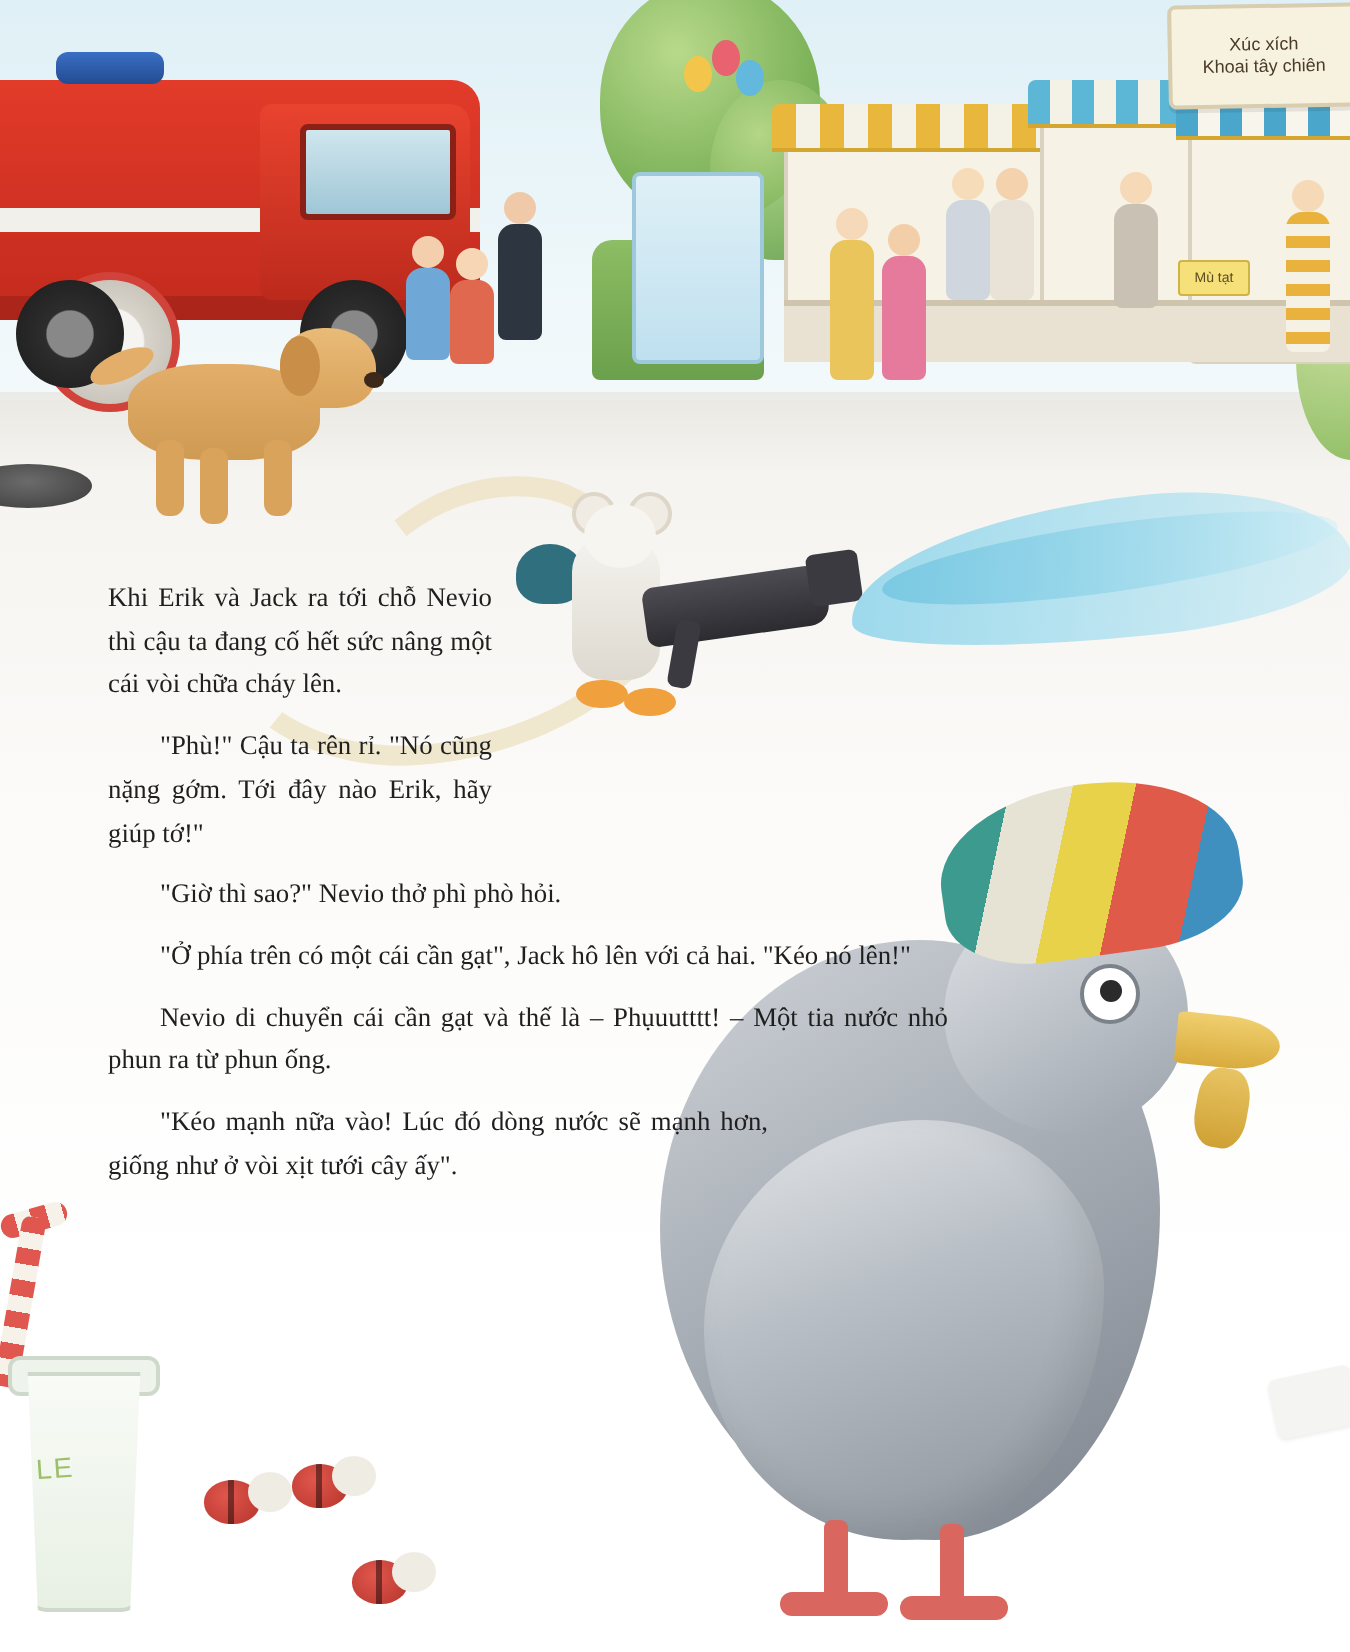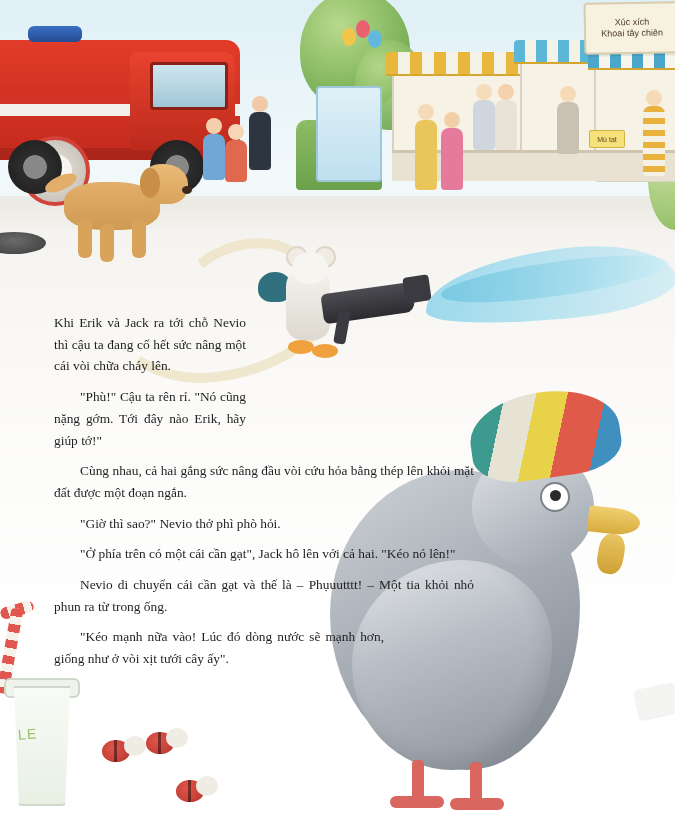"Khi Erik và Jack ra" .text-block { top: 312px -> 288px }
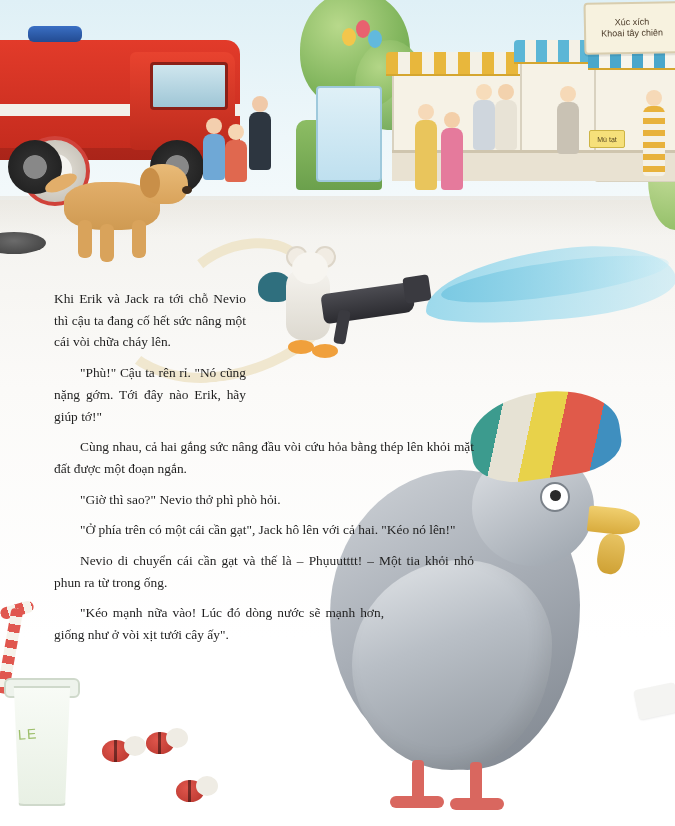"Cùng nhau, cả hai gắng" p.indent { html: <p>Cùng nhau, cả hai gắng sức nâng đầu vòi cứu hỏa bằng thép lên khỏi mặt đất được một đoạn ngắn.</p> -> none }
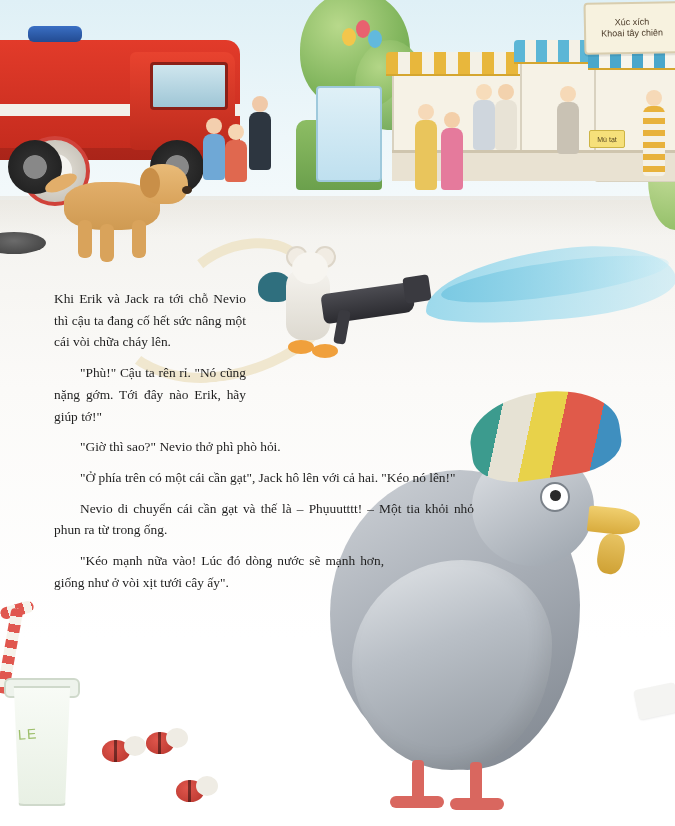"Nevio di chuyển cái cần" p.indent { text: khỏi nhỏ phun ra từ trong -> nước nhỏ phun ra từ phun }
